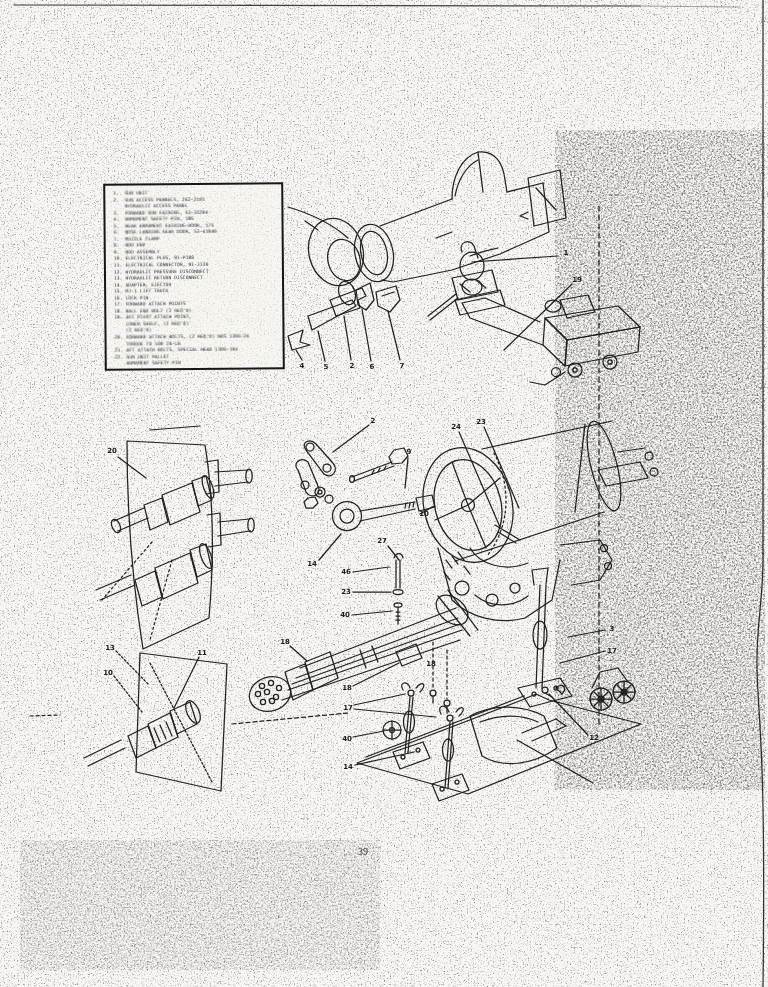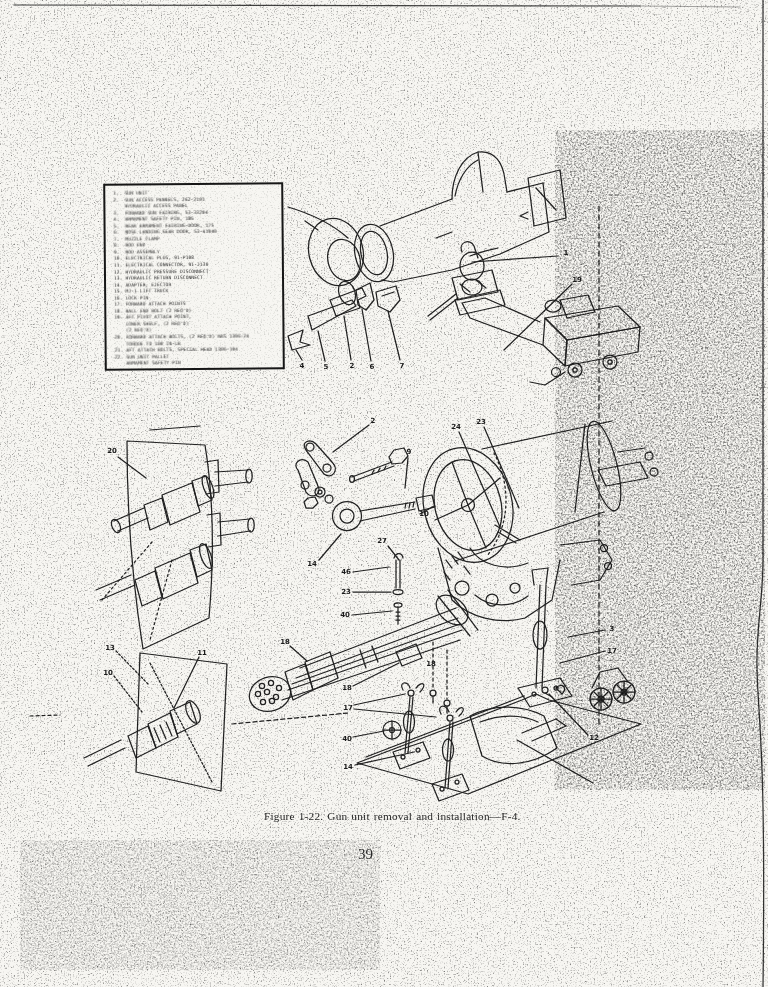"Figure 1-22. Gun unit removal" div { html: <div>Figure 1-22. Gun unit removal and installation—F-4.</div> -> none }
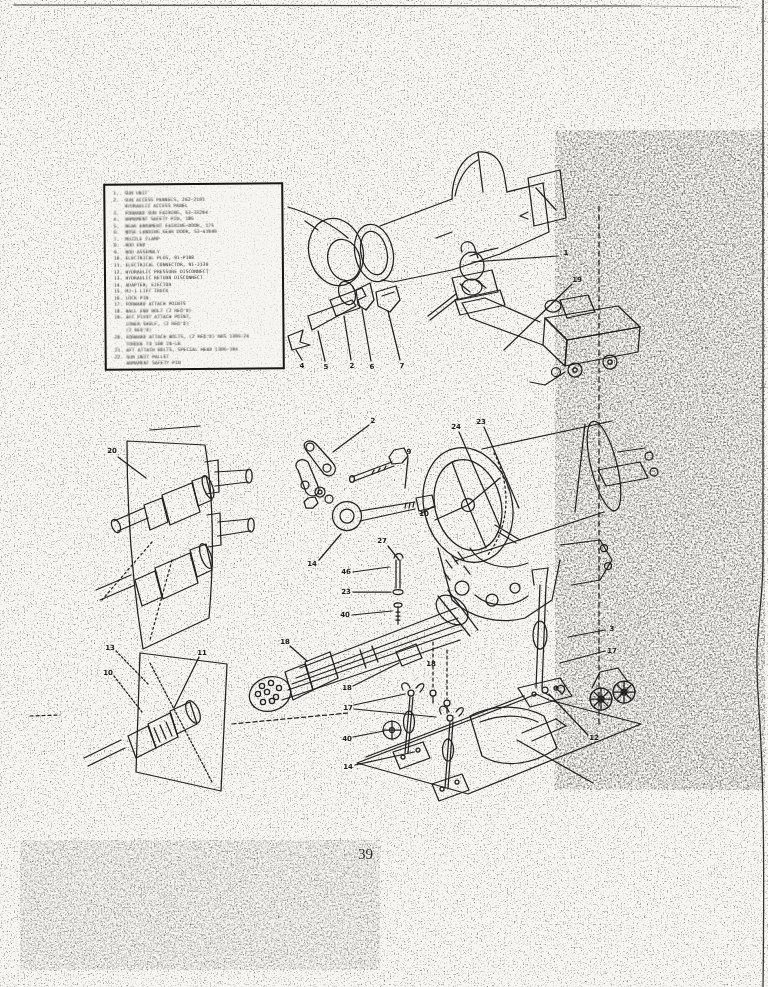"39" #page-number { font-size: 15px -> 10px }
